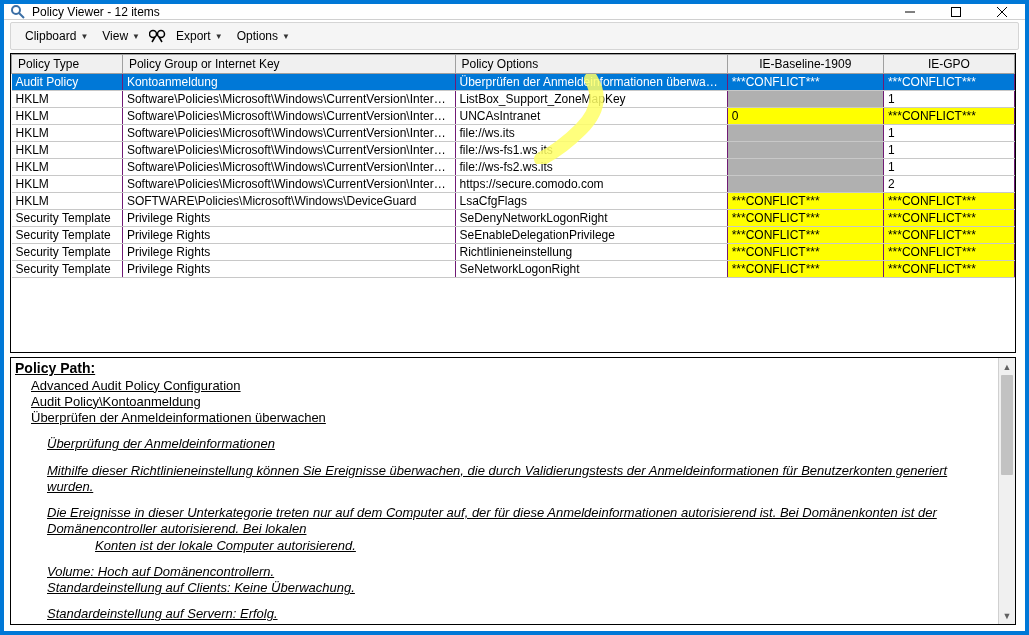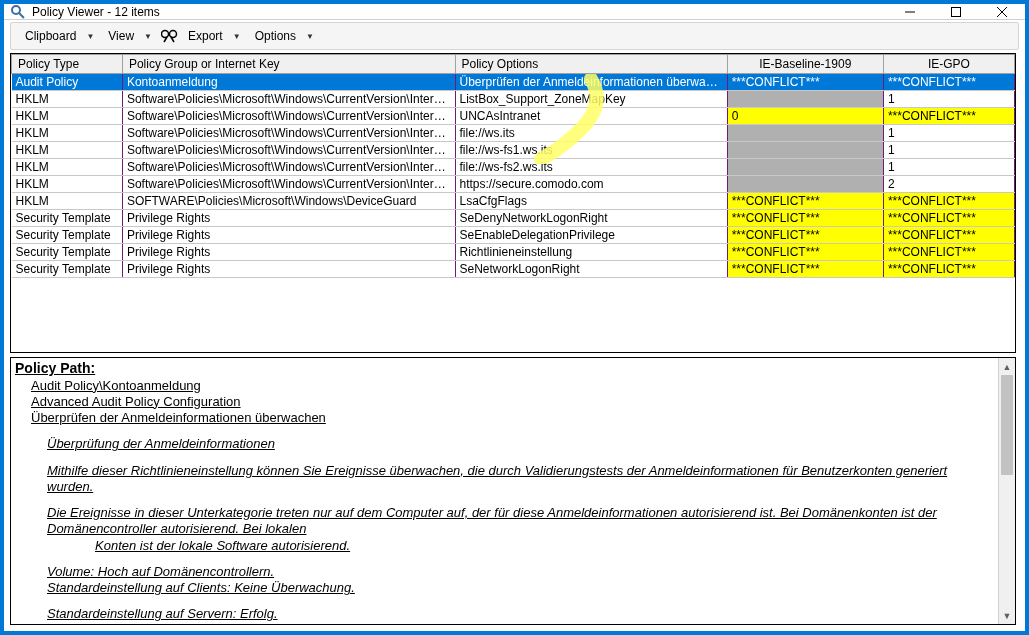"Clipboard" .tbitem { gap: 8px -> 2px }
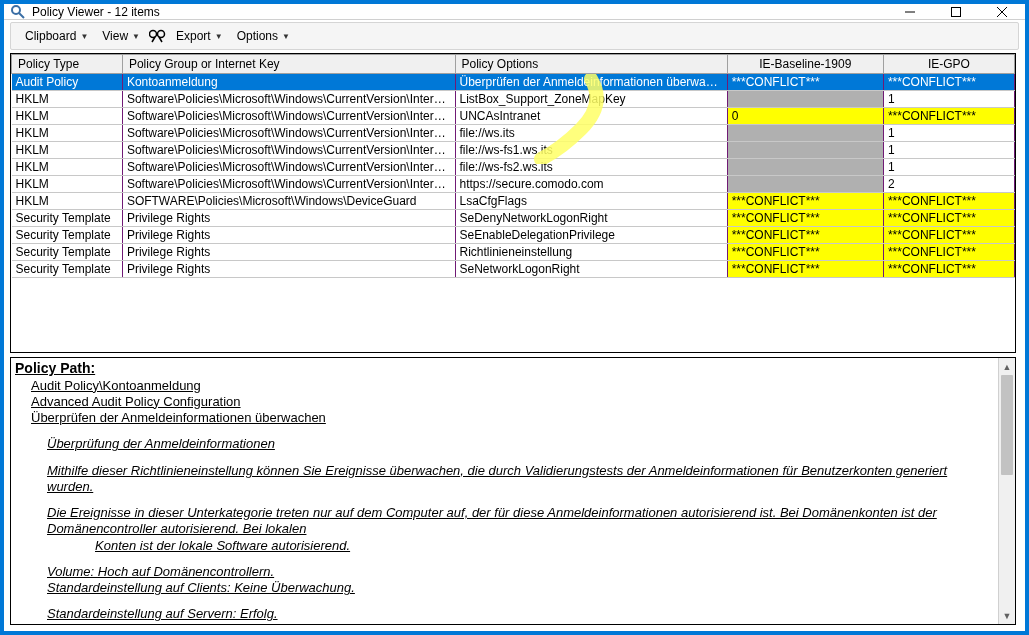"Audit Policy\Kontoanmeldung" div.plain { order: before "Advanced Audit Policy Configuration" -> after "Advanced Audit Policy Configuration" }
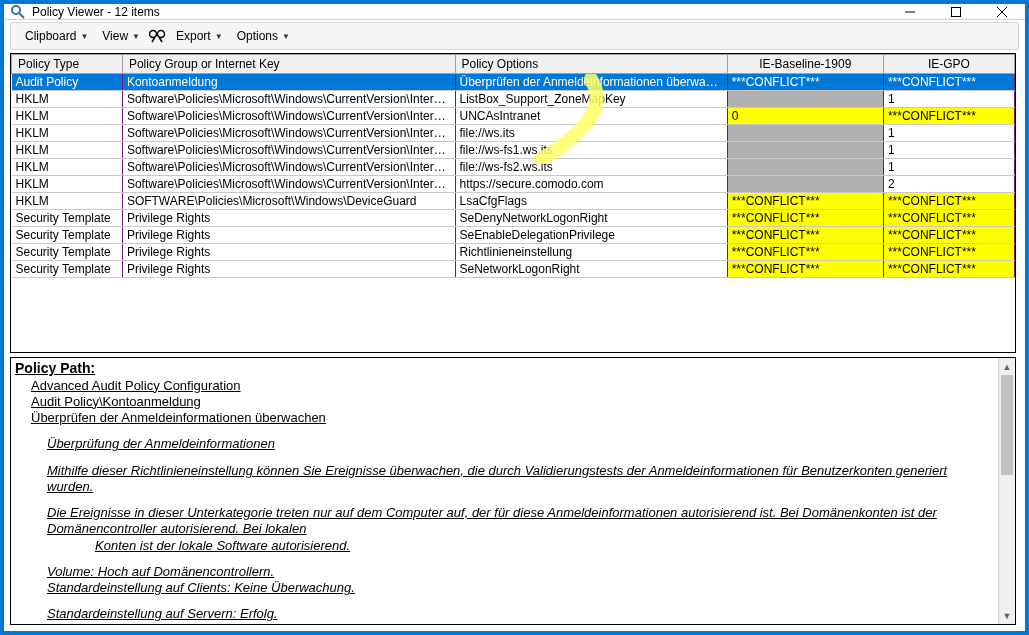"Konten ist der lokale Software" div.indent3 { text: Software -> Computer }
